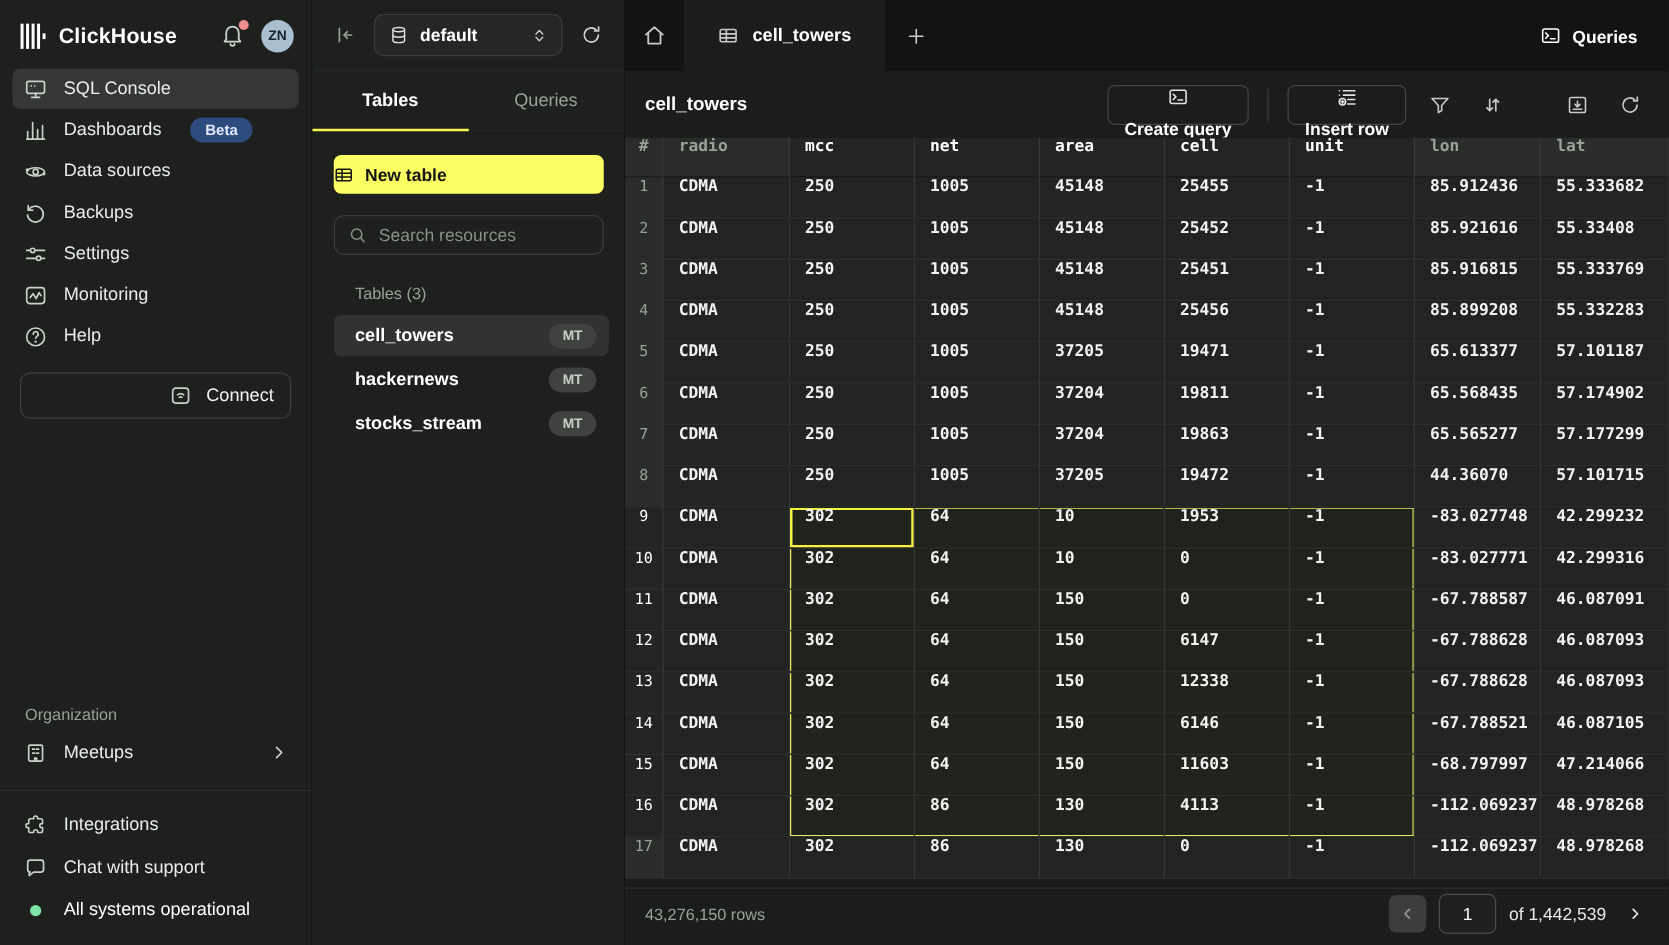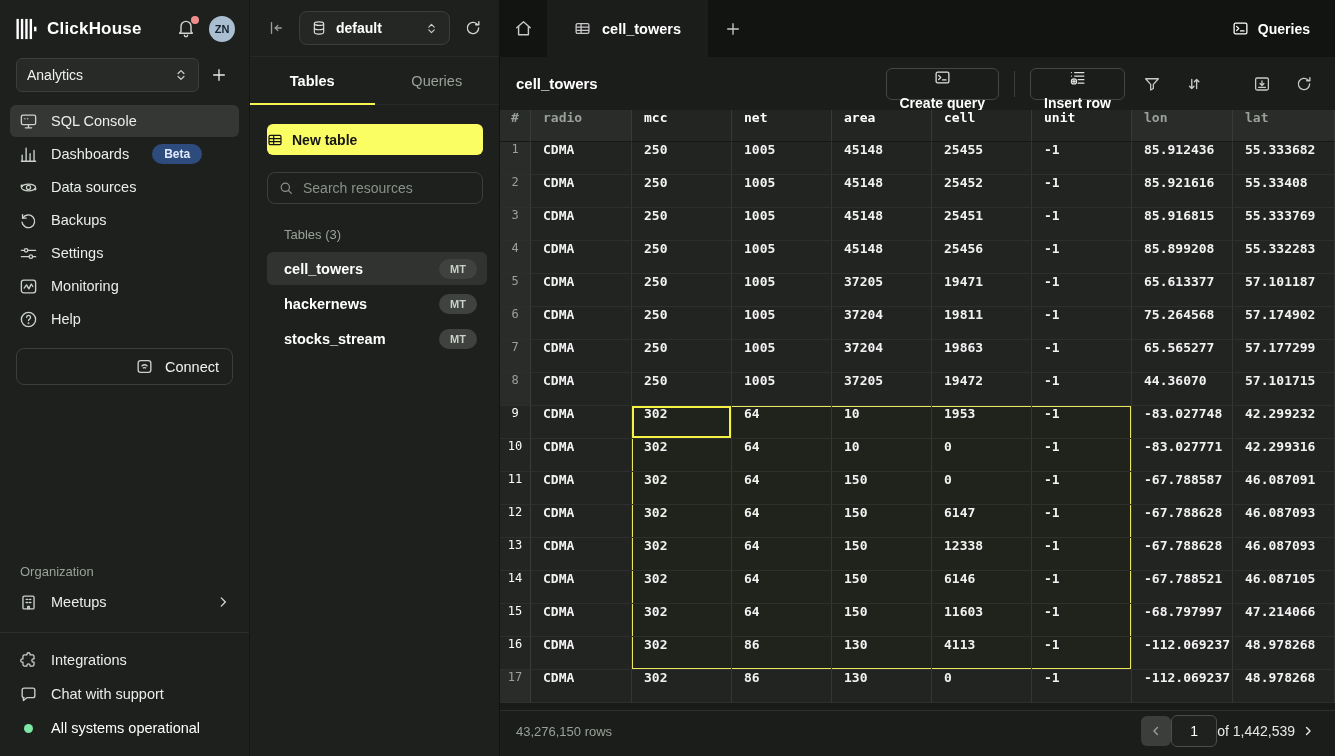"Analytics" div.ws-row { html: <div> <div> <span>Analytics</span> <span> <svg> <path></path> <path></path> </svg> </span> </div> <div> <svg> <path></path> </svg> </div> </div> -> none }
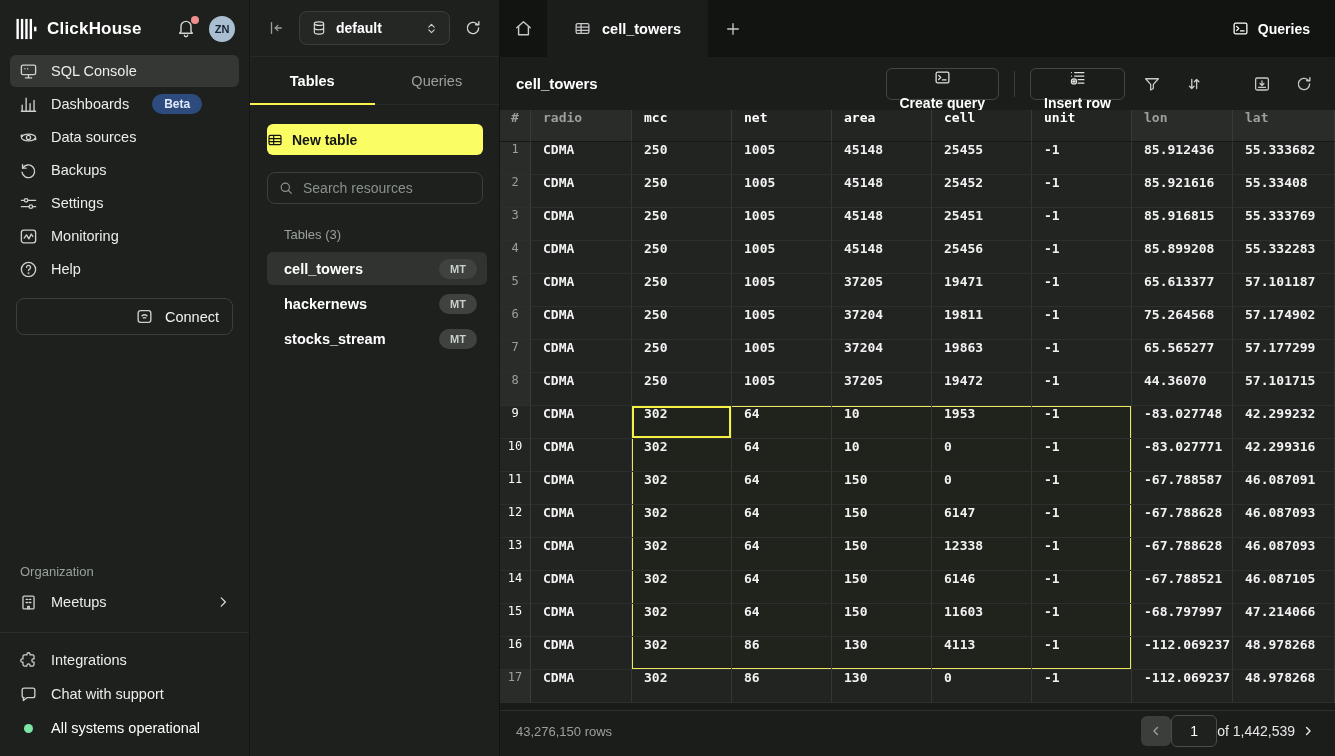"75.264568" div.cell { text: 75.264568 -> 65.568435 }
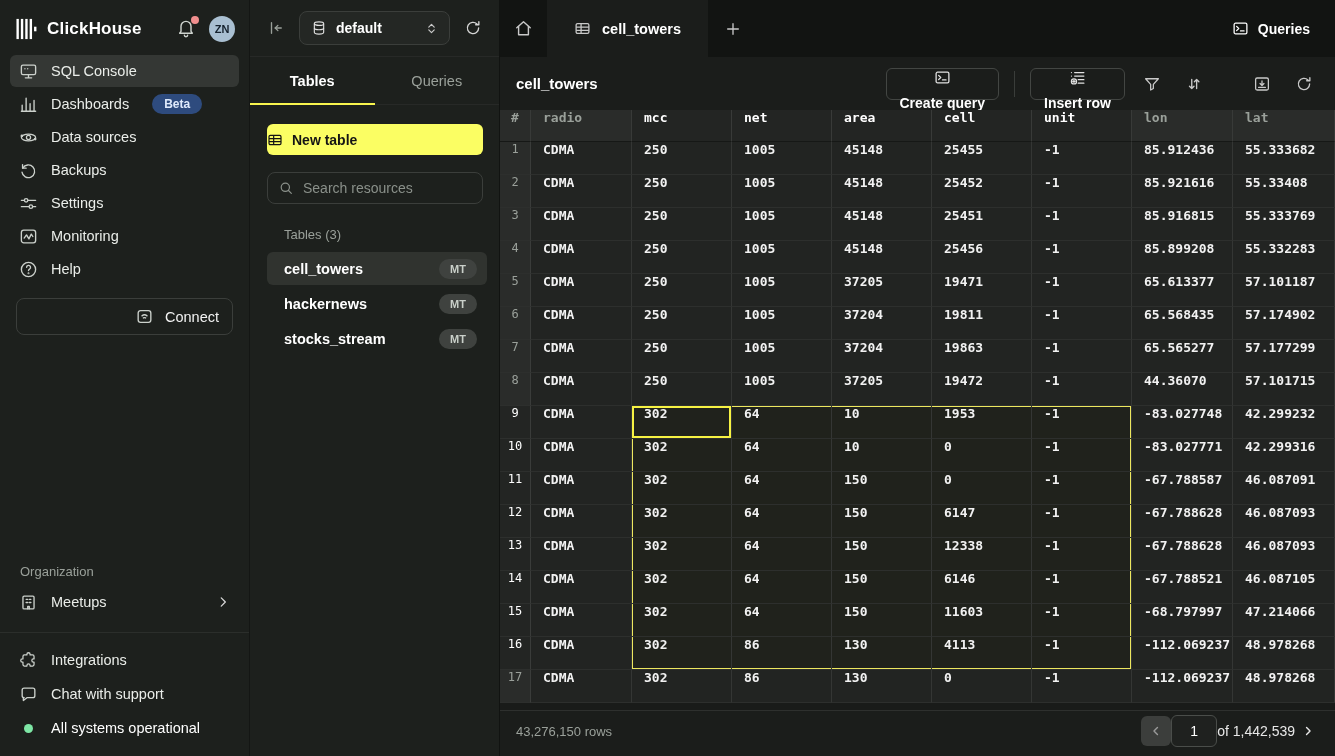"43,276,150 rows" .grid-footer { gap: none -> 10px }
